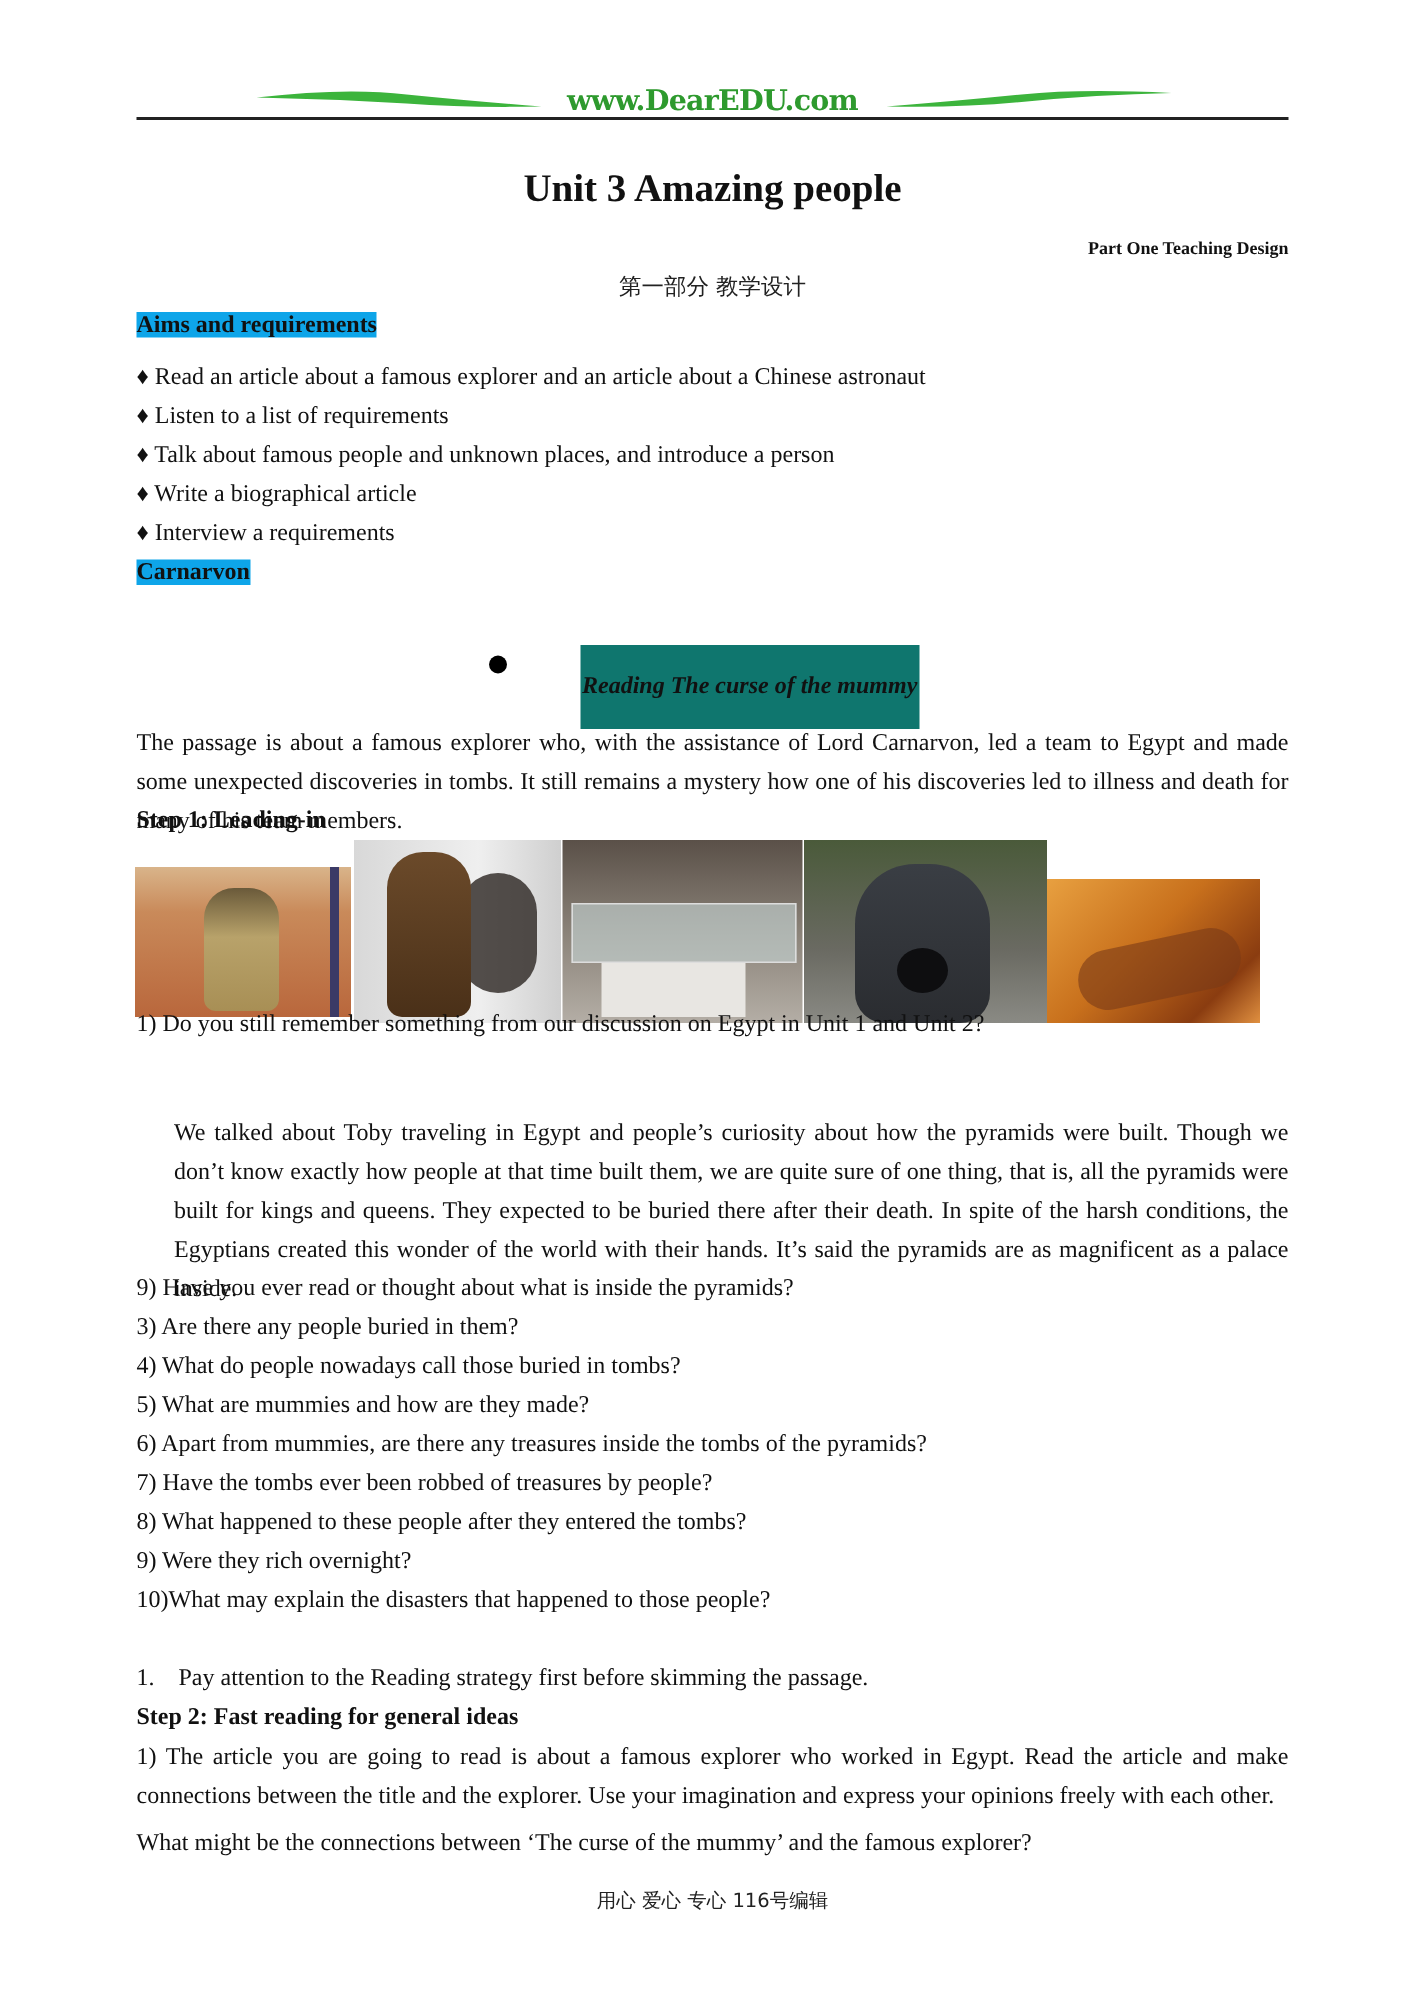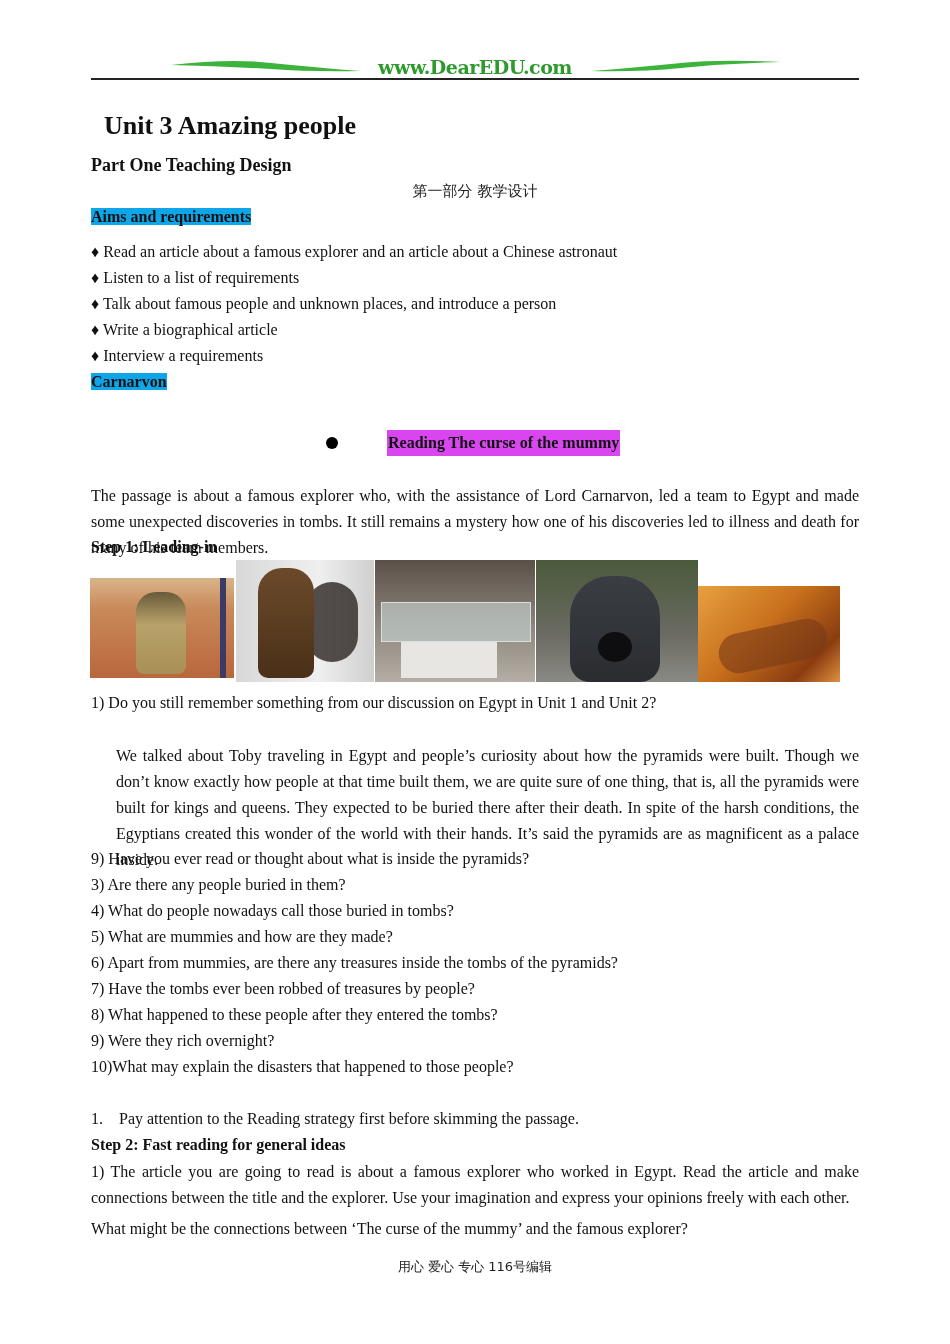"Unit 3 Amazing people" .title { left: 104px -> 91px; text-align: none -> center }
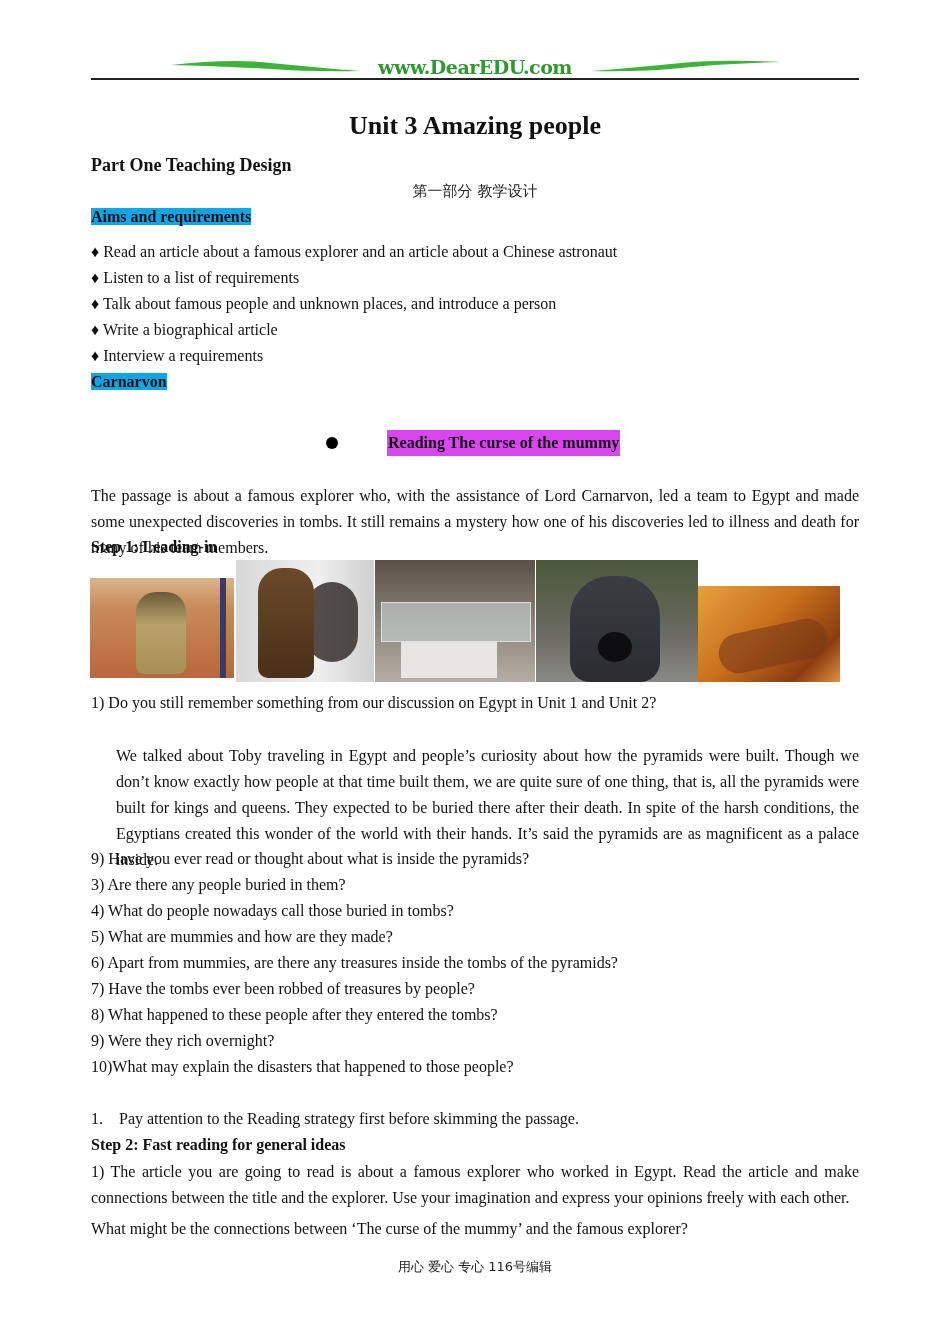"Part One Teaching Design" .subtitle { font-size: 18px -> 12px; text-align: left -> right }
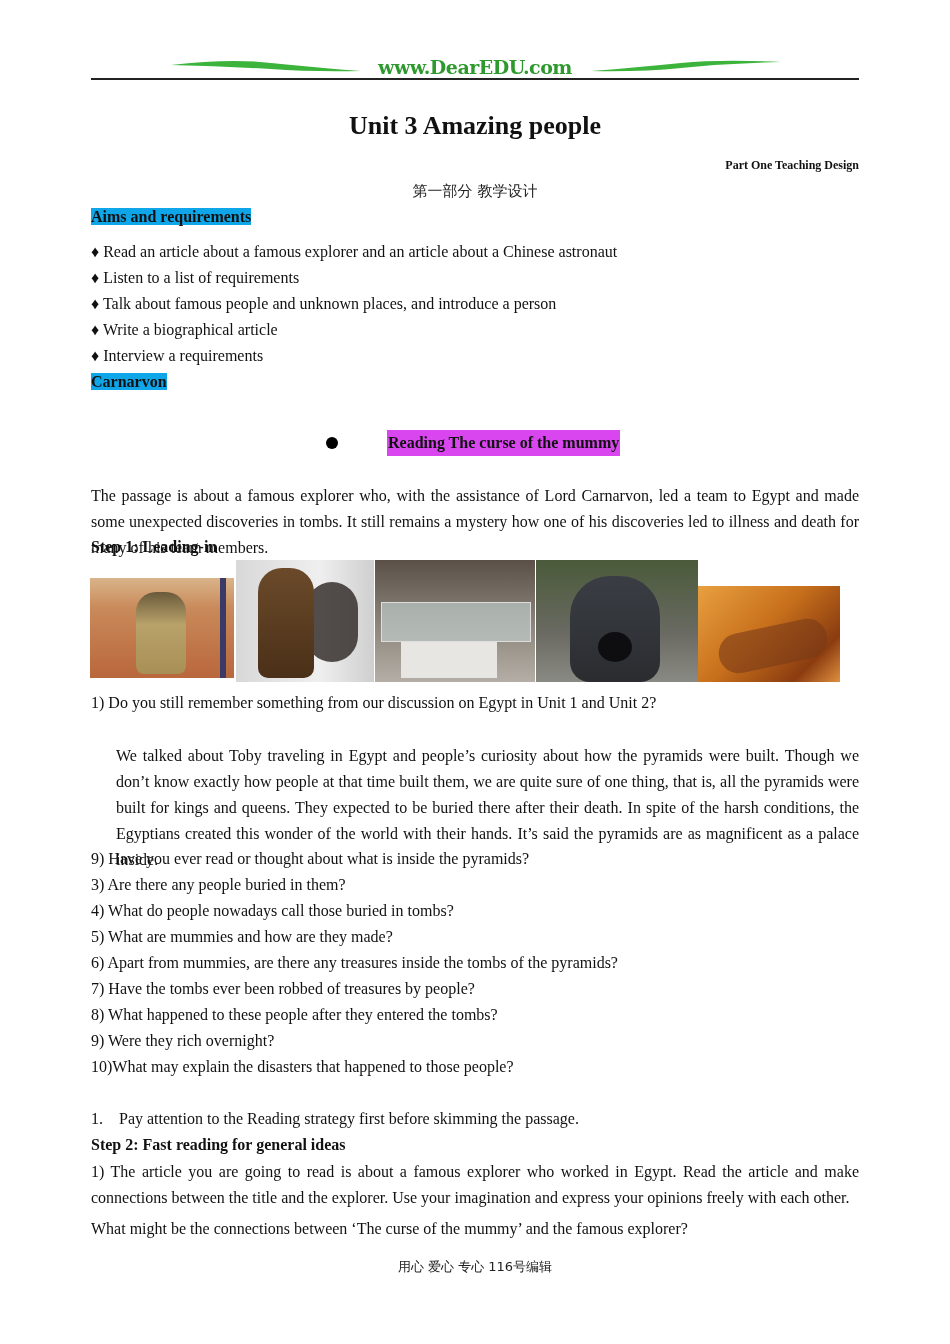"Reading The curse of the" .center-head .txt { background: #d946ef -> #0f766e; font-style: none -> italic; padding: 0 1px -> 15px 1px }
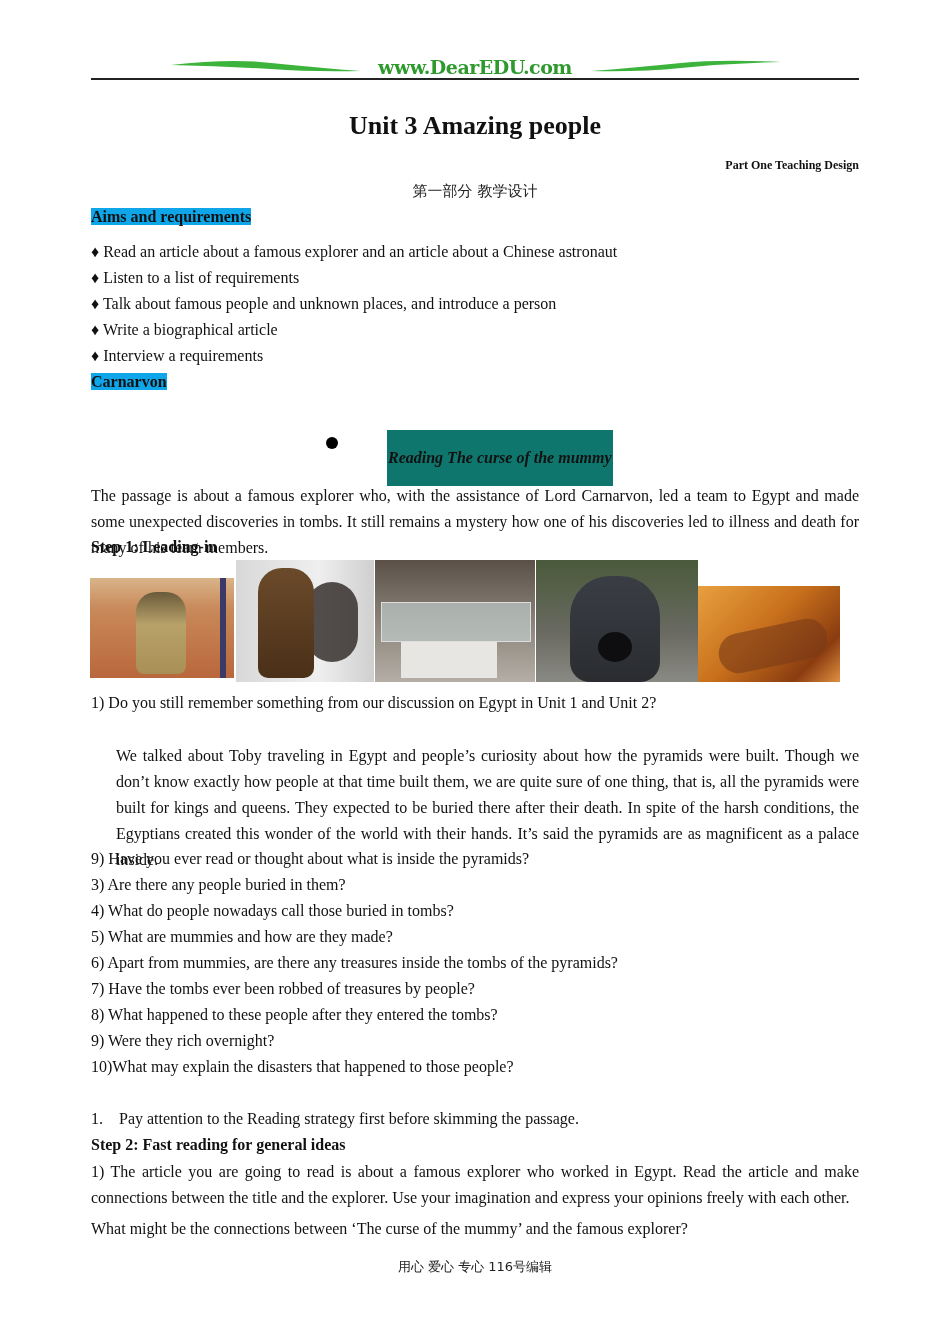"1) Do you still remember" div.line { top: 690px -> 670px }
